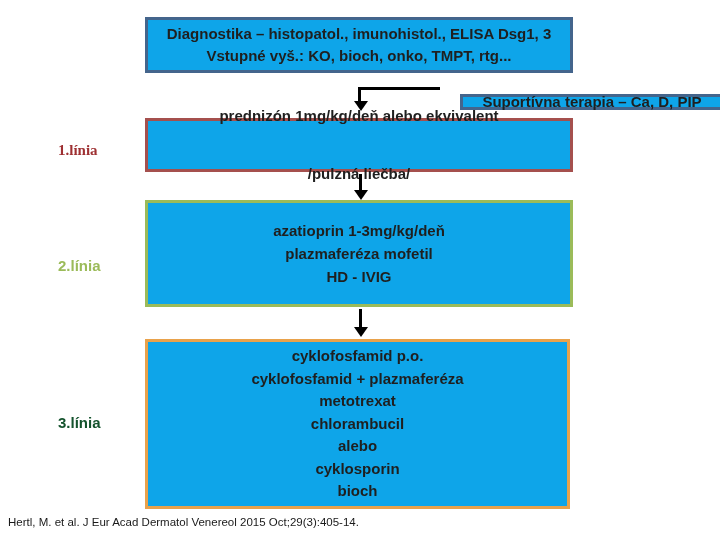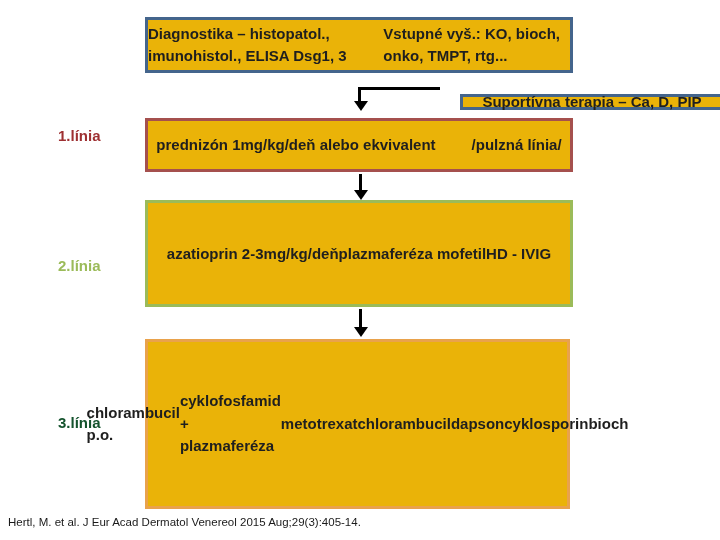"Diagnostika – histopatol., imunohistol.," .box { background: #eab308 -> #0ea5e9; flex-direction: row -> column }
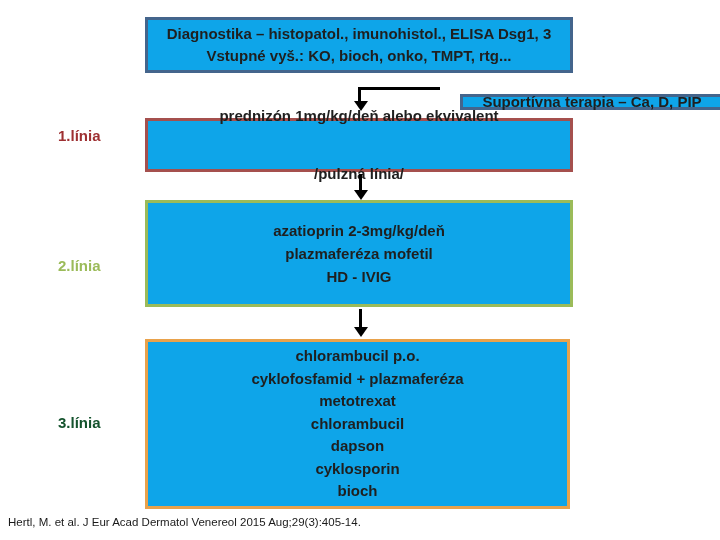"1.línia" #label-1 { font-family: none -> Liberation Serif, serif; top: 127px -> 142px }
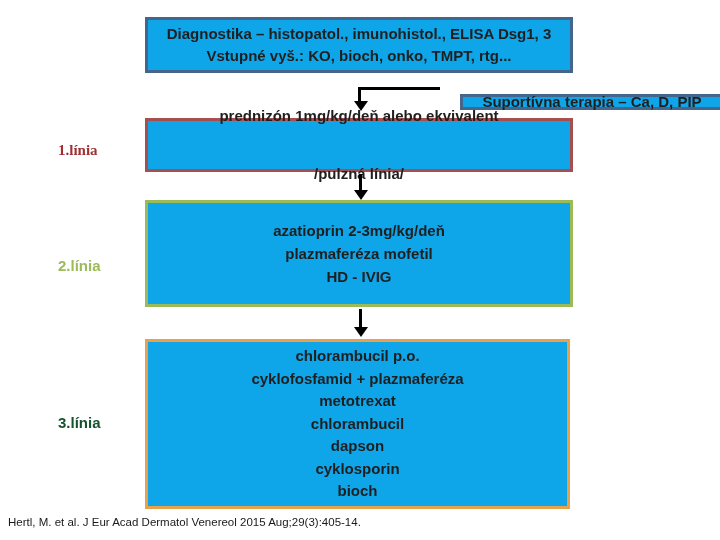"/pulzná línia/" div { text: línia/ -> liečba/ }
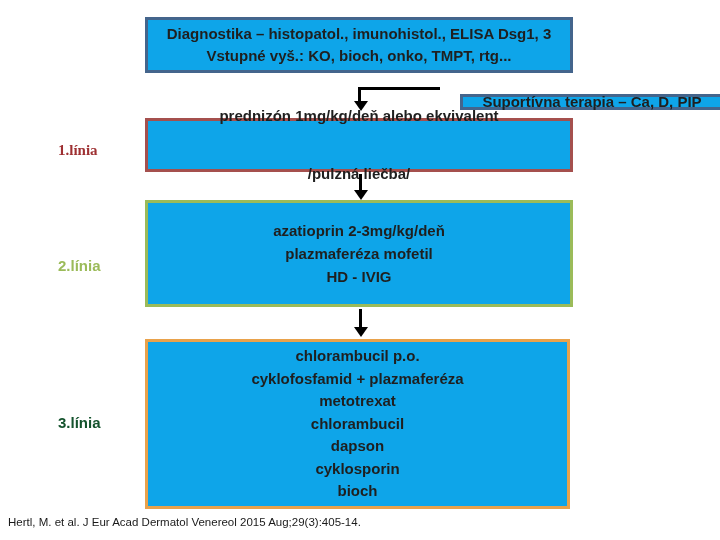"azatioprin 2-3mg/kg/deň" div { text: 2-3mg/kg/deň -> 1-3mg/kg/deň }
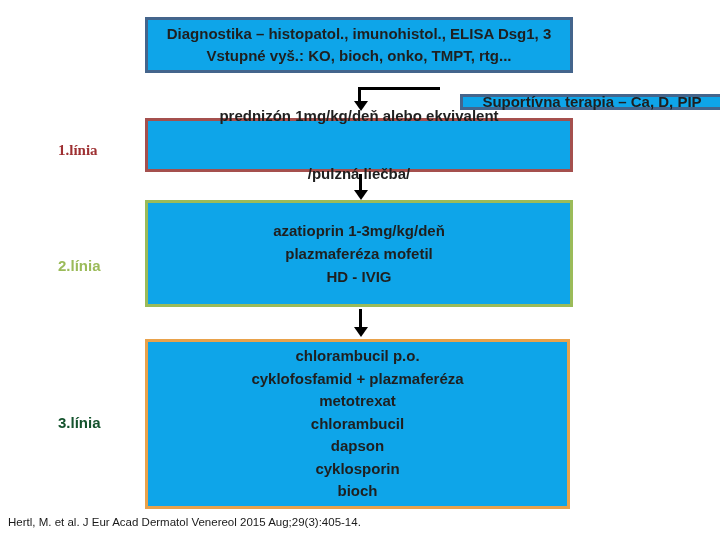"chlorambucil p.o." div { text: chlorambucil -> cyklofosfamid }
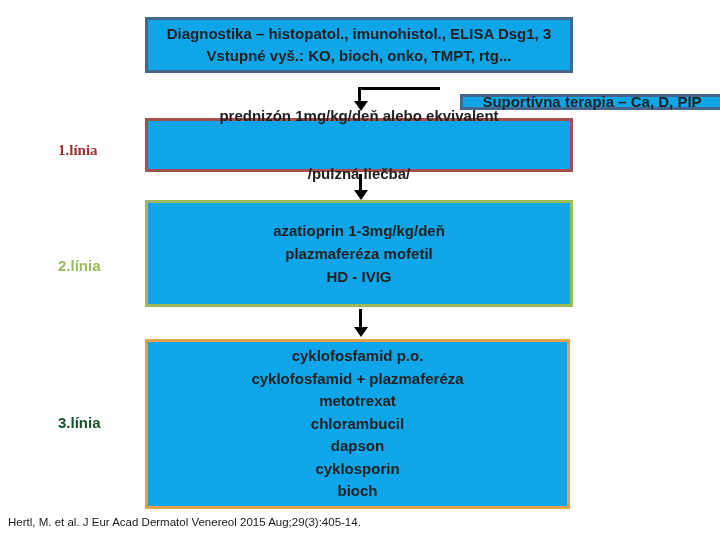"dapson" div { text: dapson -> alebo }
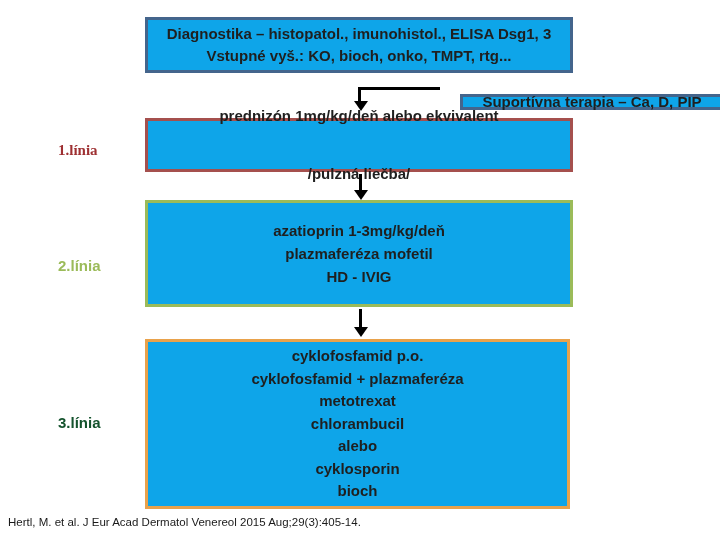"Hertl, M. et al. J" div.citation { text: Aug -> Oct }
